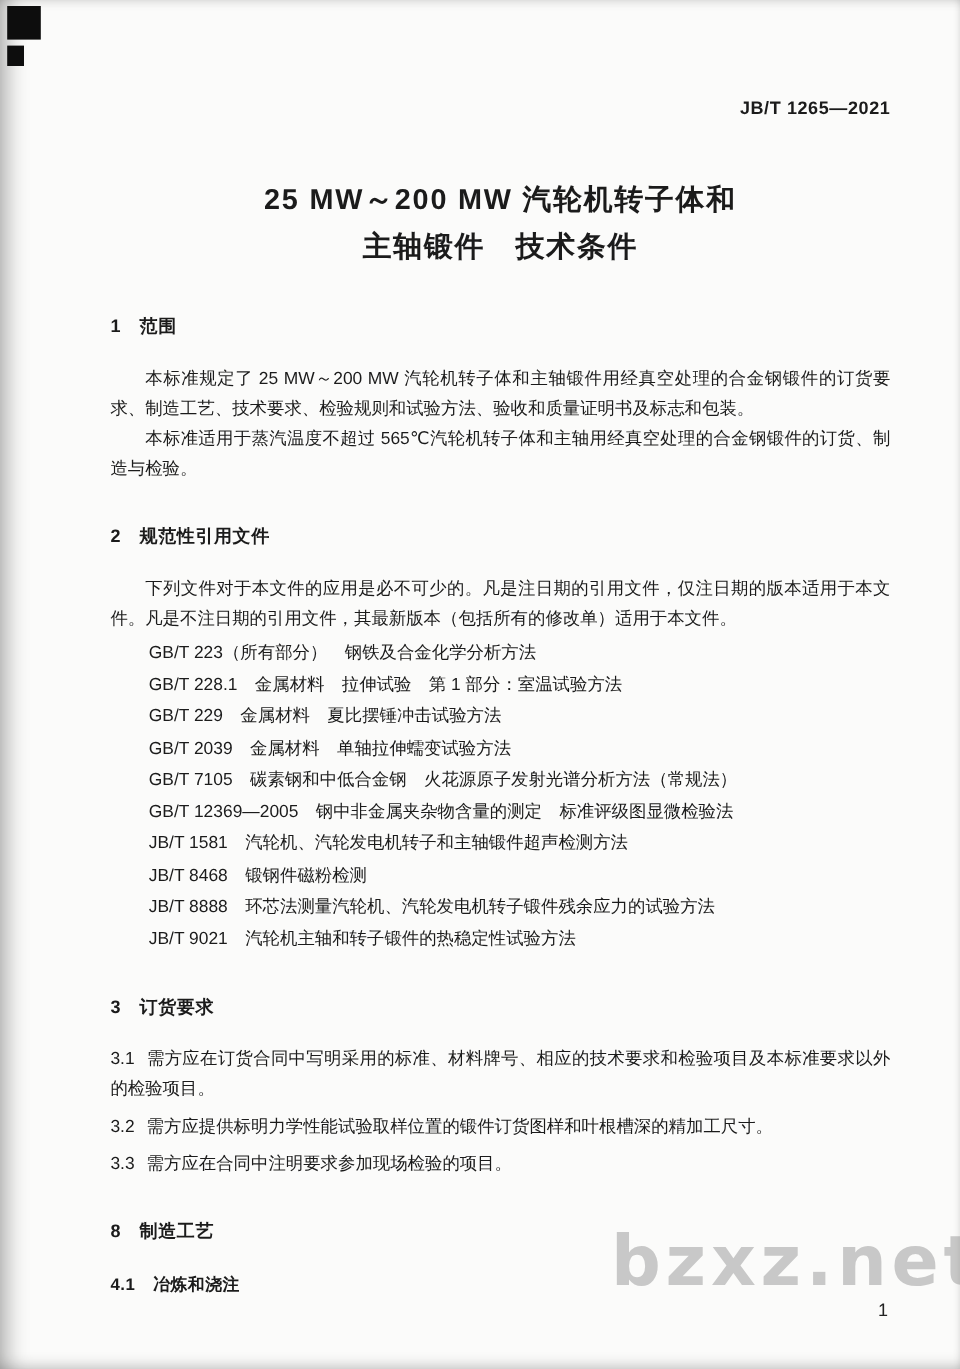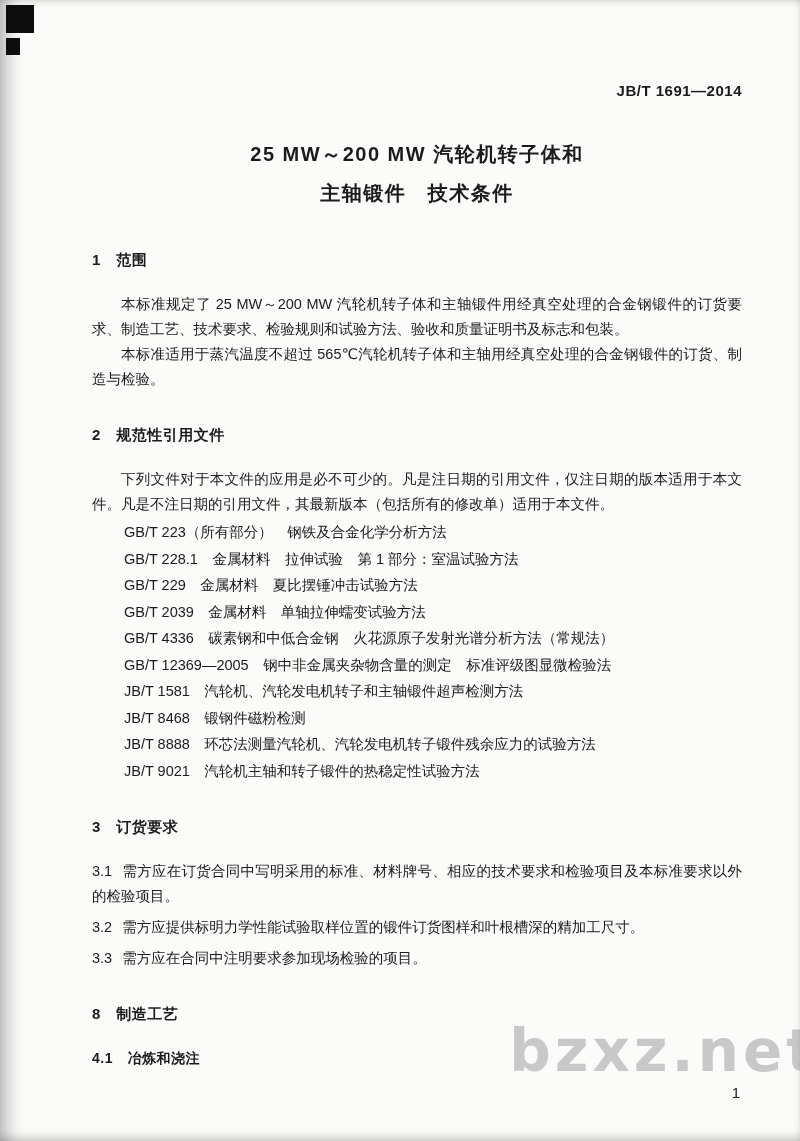"JB/T 1691—2014" div.doc-number { text: 1691—2014 -> 1265—2021 }
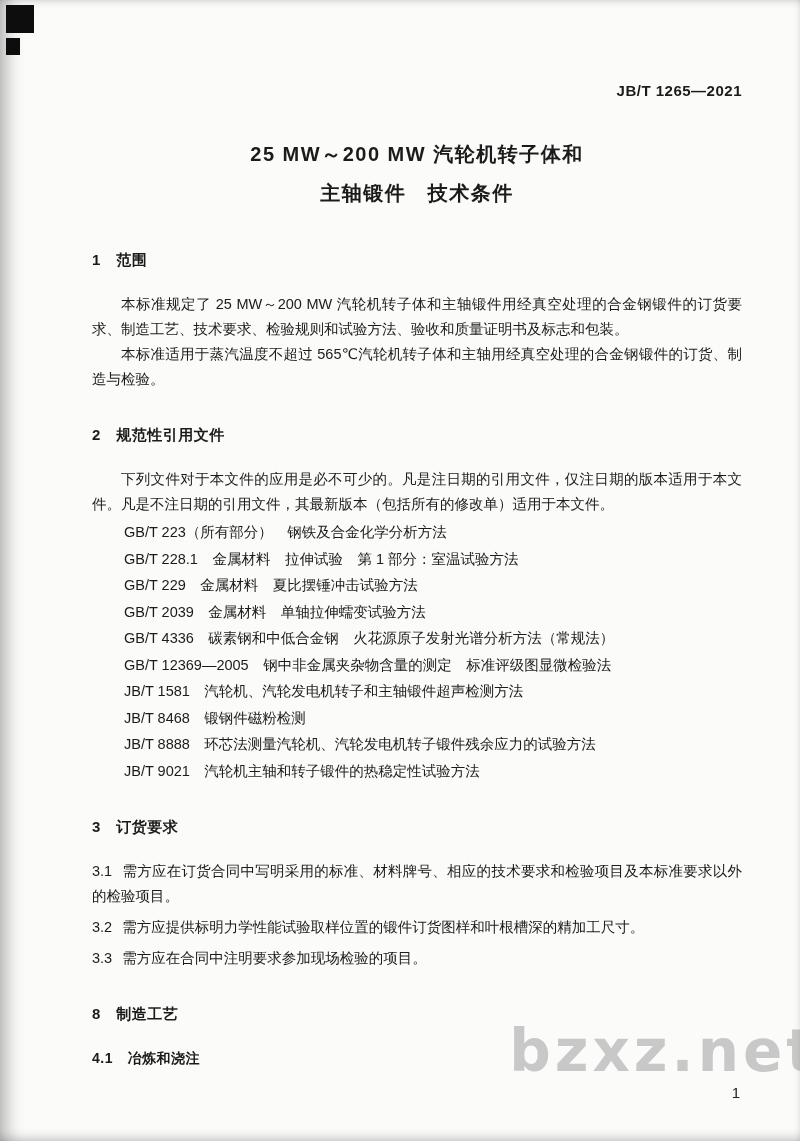"25 MW～200 MW 汽轮机转子体和" .title { font-size: 20px -> 24px; margin-top: 36px -> 48px }
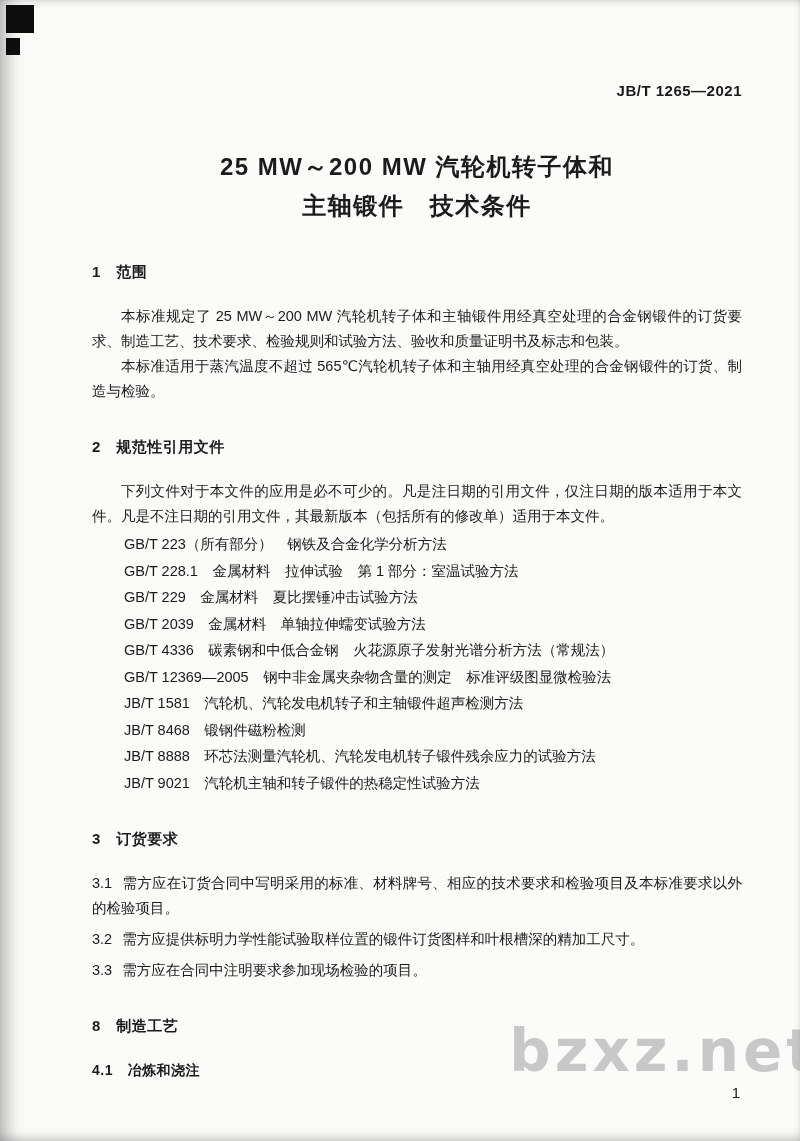"GB/T 4336 碳素钢和中低合金钢 火花源原子发射光谱分析方法（常规法）" div.ref-item { text: 4336 -> 7105 }
